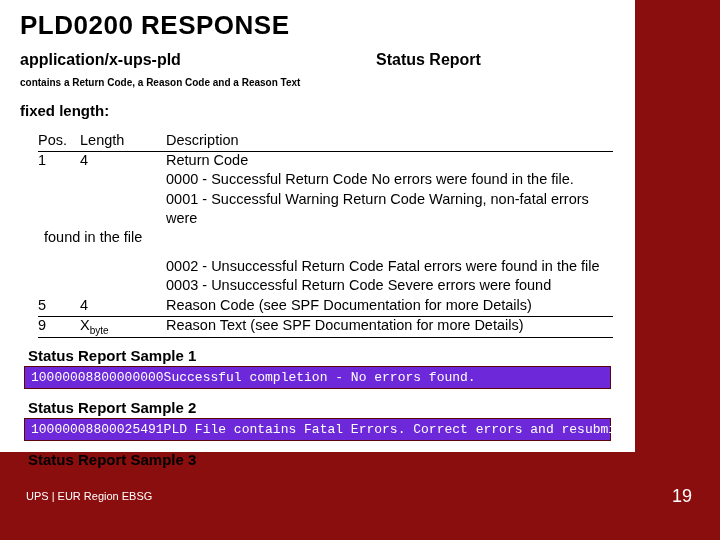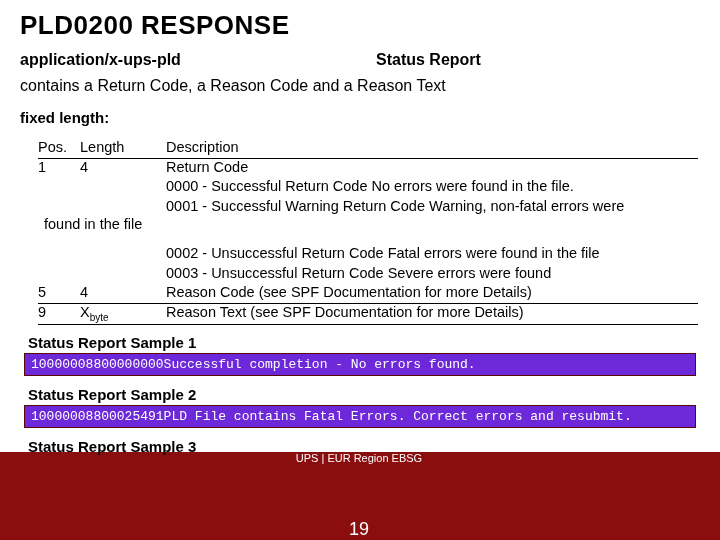"PLD0200 RESPONSE" .sheet { width: 720px -> 635px }
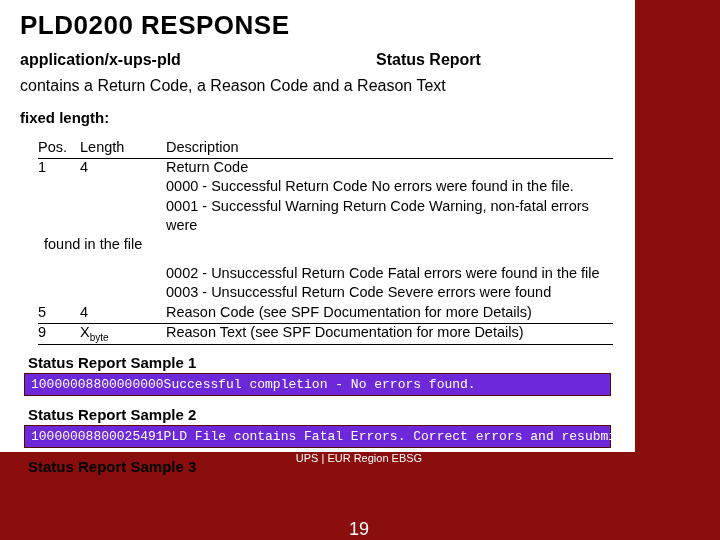"contains a Return Code, a" .row-sub { font-size: 16px -> 10px; font-weight: none -> bold }
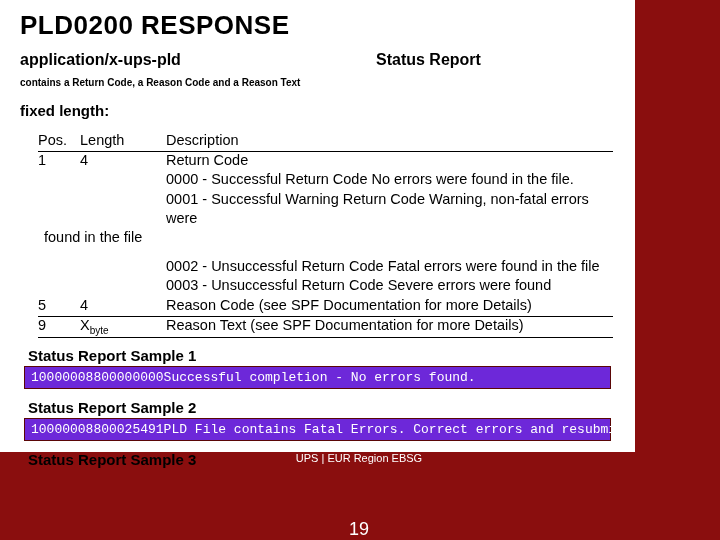"UPS | EUR Region EBSG" .footer { flex-direction: column -> none }
